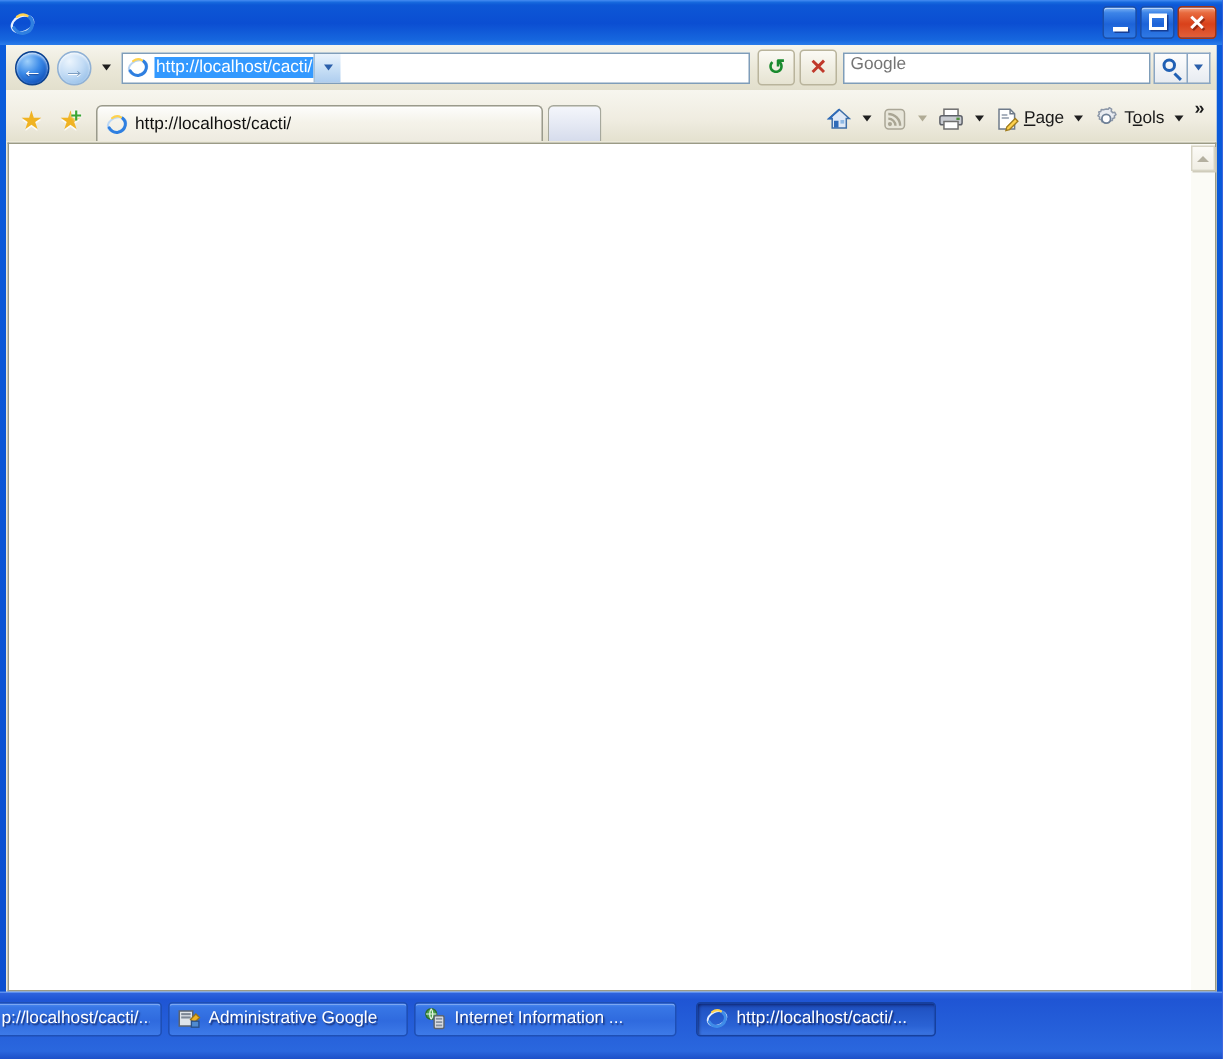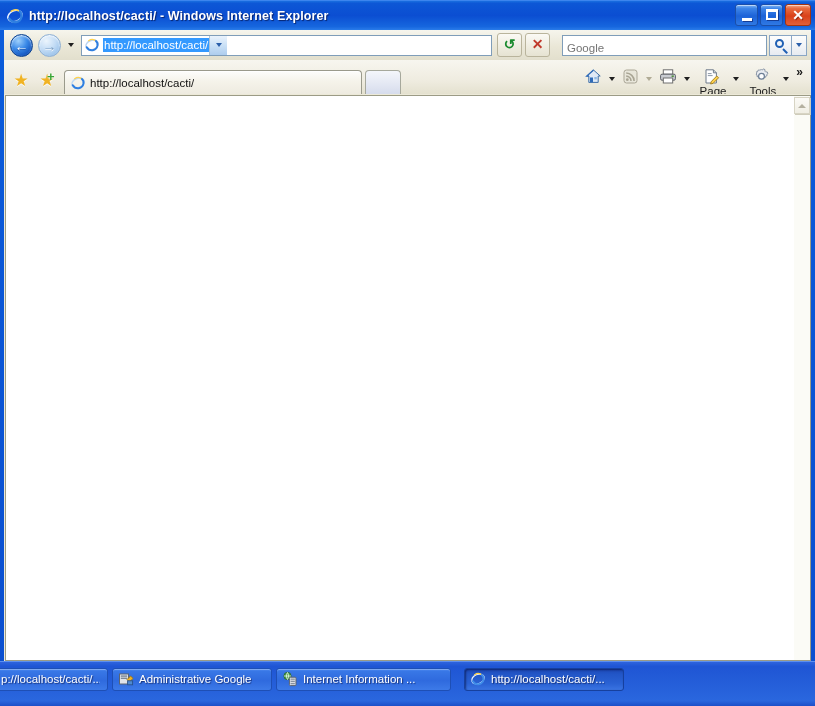"http://localhost/cacti/ - Windows" span.title-text { html: <span>http://localhost/cacti/ - Windows Internet Explorer</span> -> none }
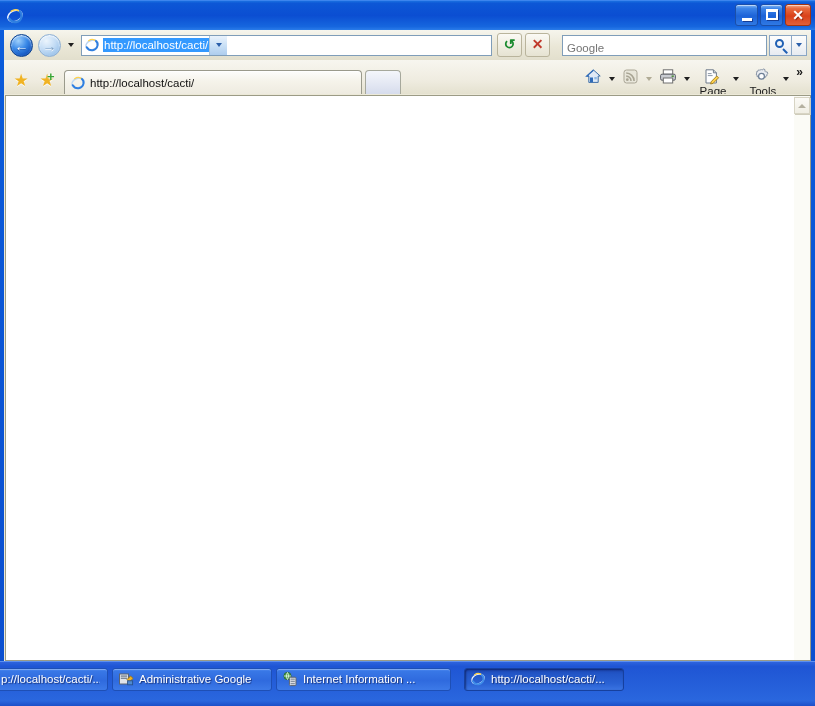"Google" .search-wrap { align-items: flex-end -> flex-start; margin-left: 12px -> 4px }
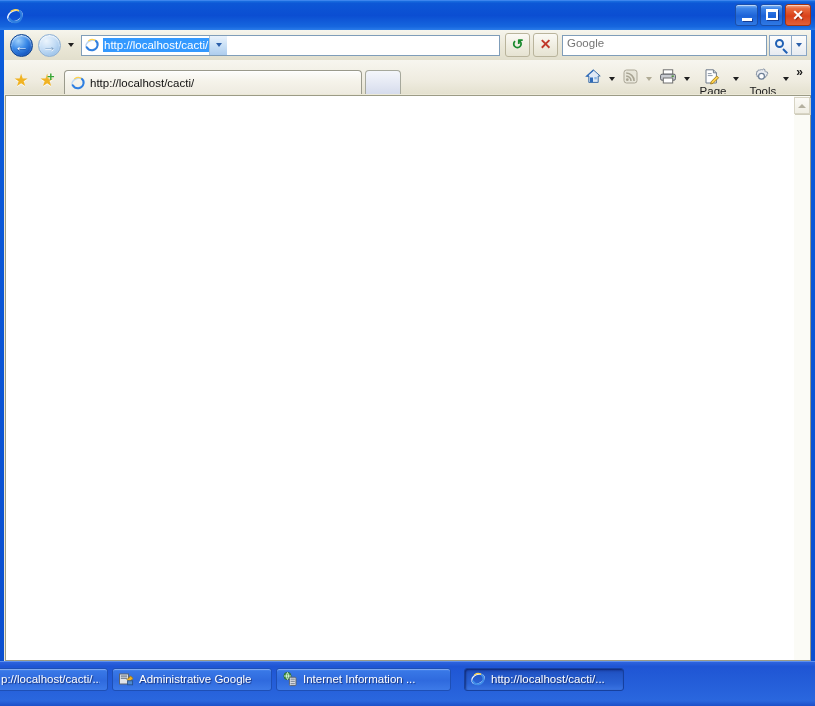"Page" .cmd { flex-direction: column -> none }
